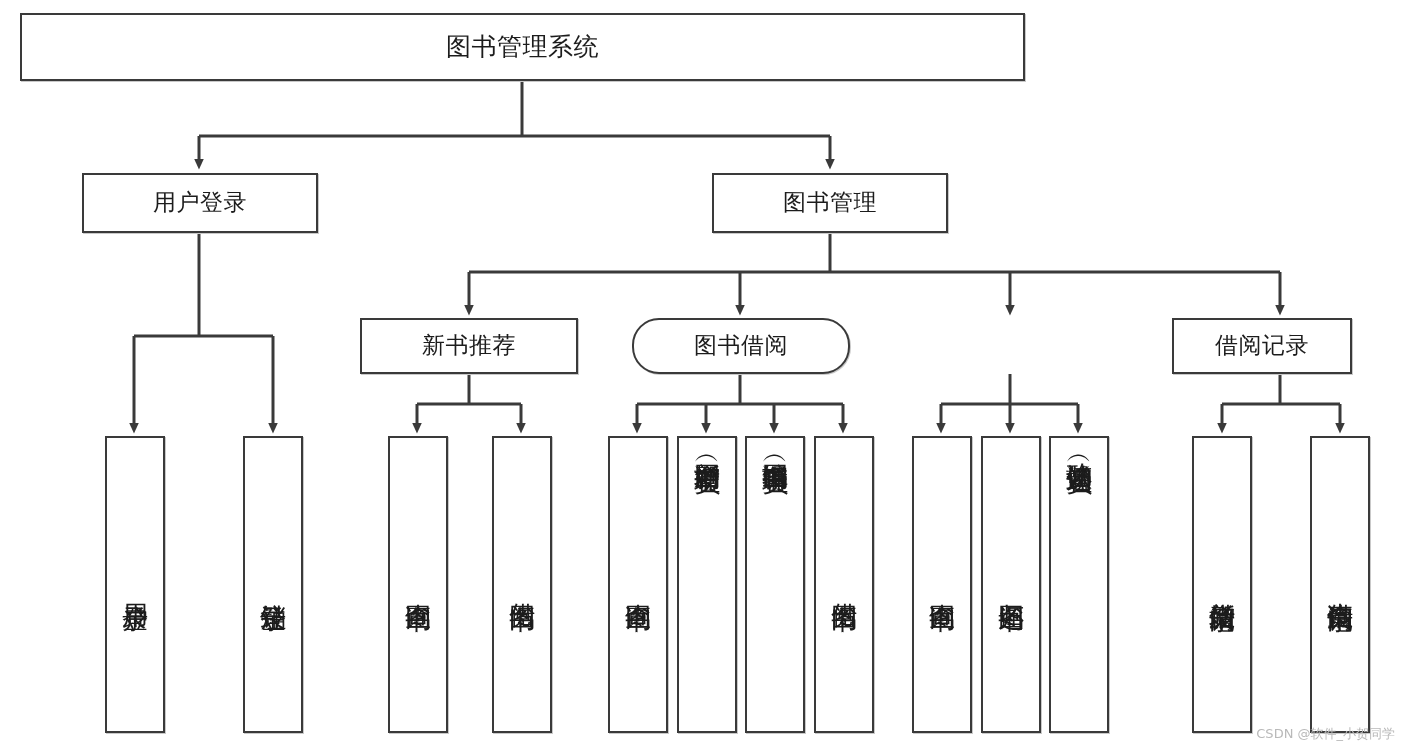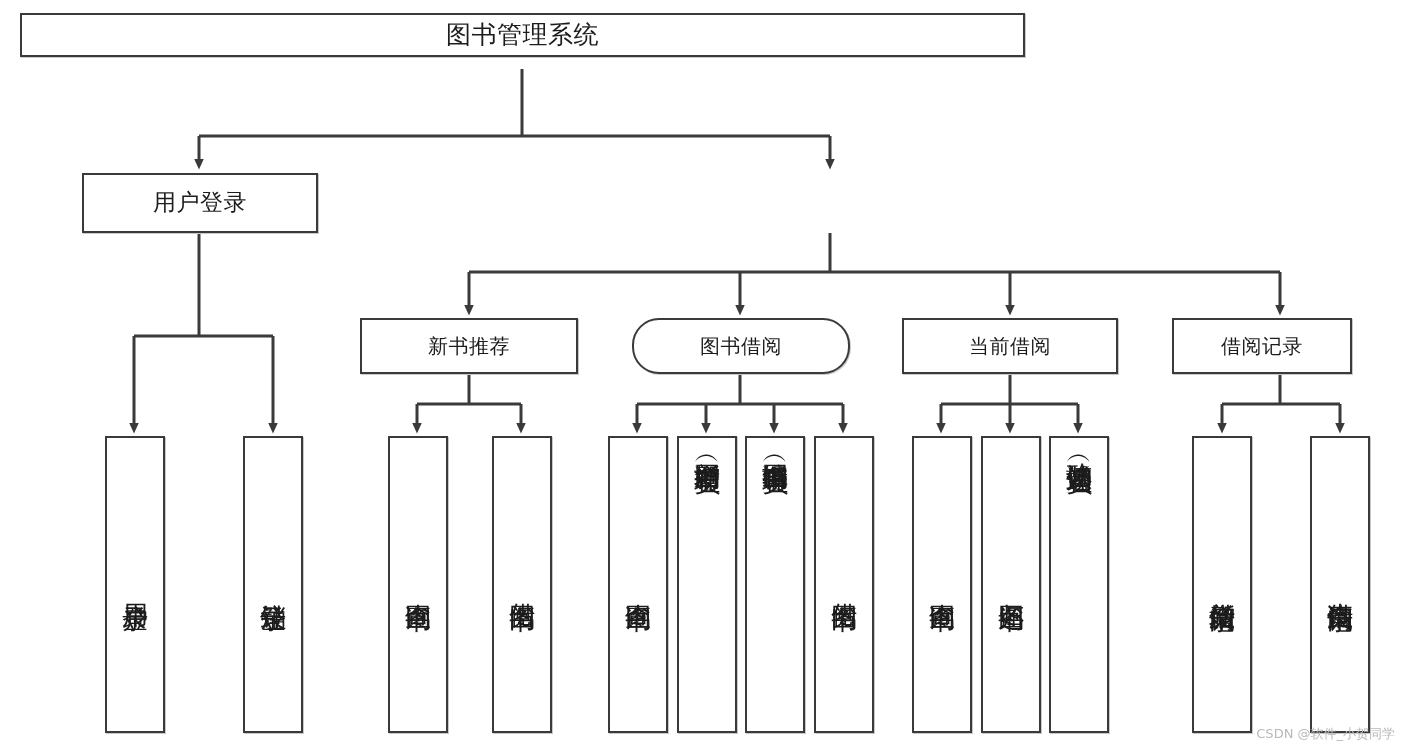"图书管理系统" div.node { height: 44px -> 68px }
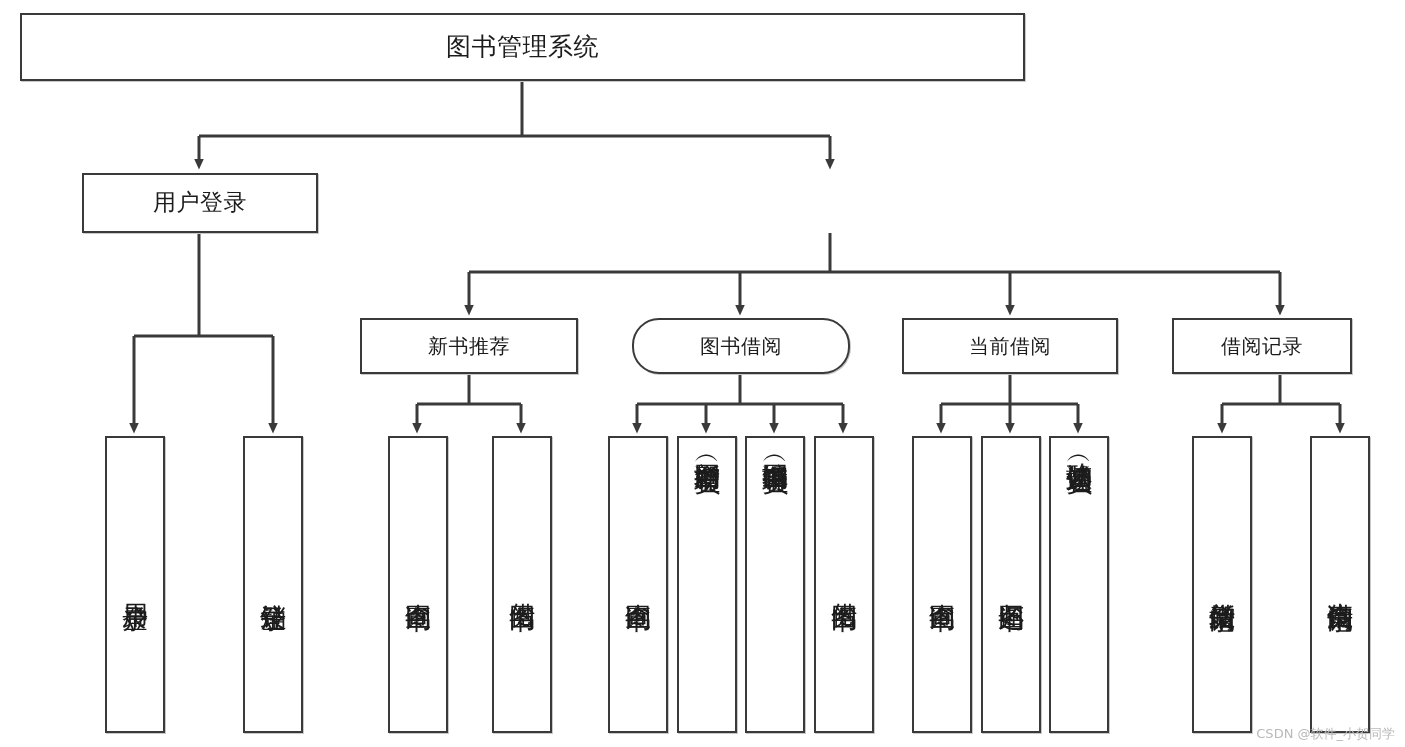"图书管理" div.node { html: none -> <div> <span>图书管理</span> </div> }
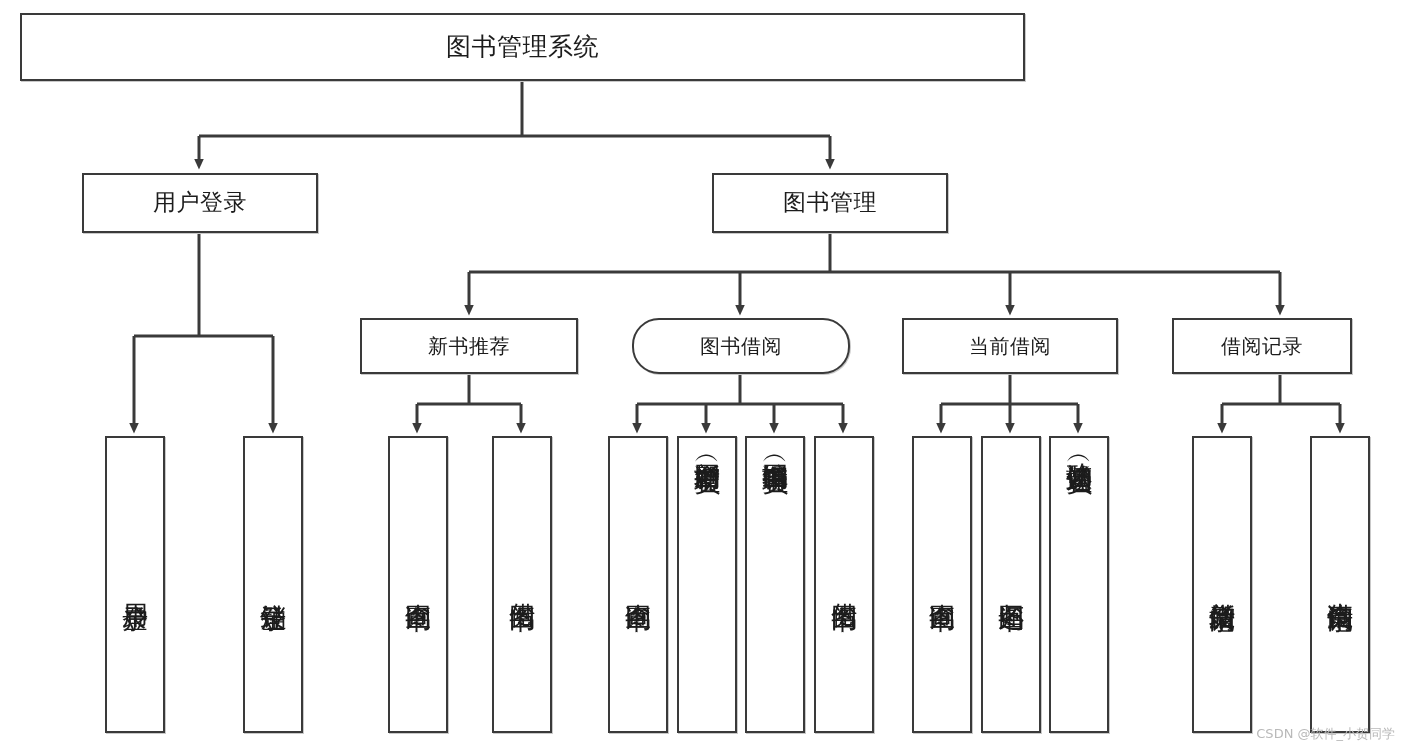"新书推荐" .node.lvl2 .label { font-size: 20px -> 23px }
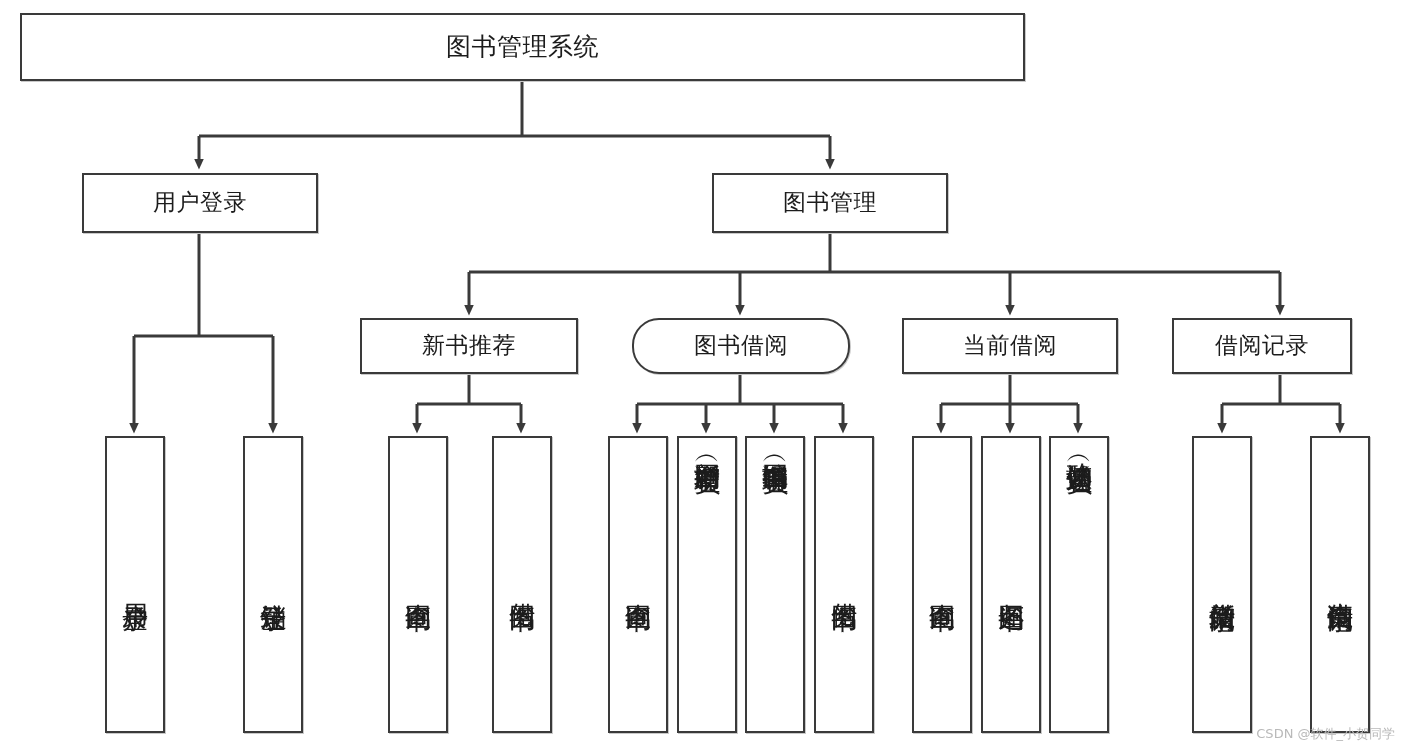"当前借阅" div.node { html: <div> <span>当前借阅</span> </div> -> none }
